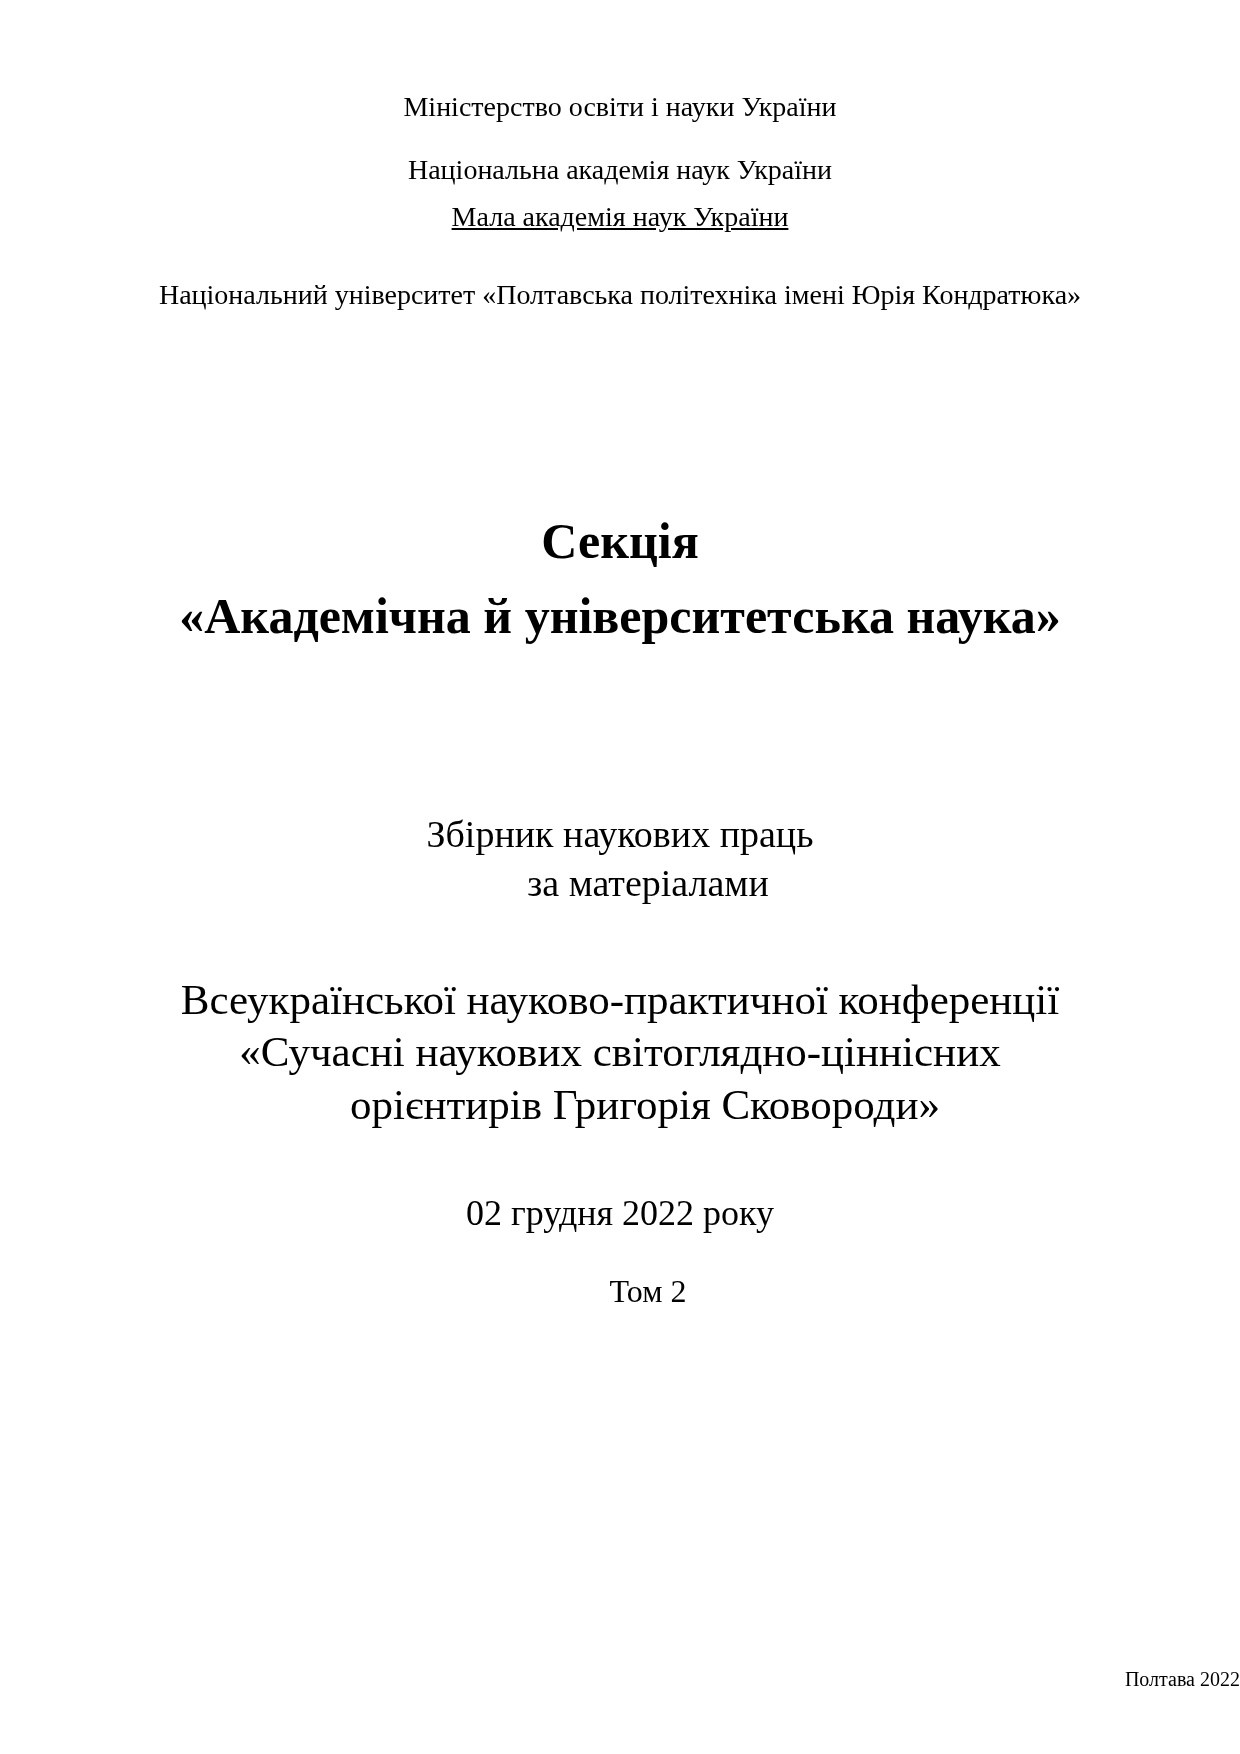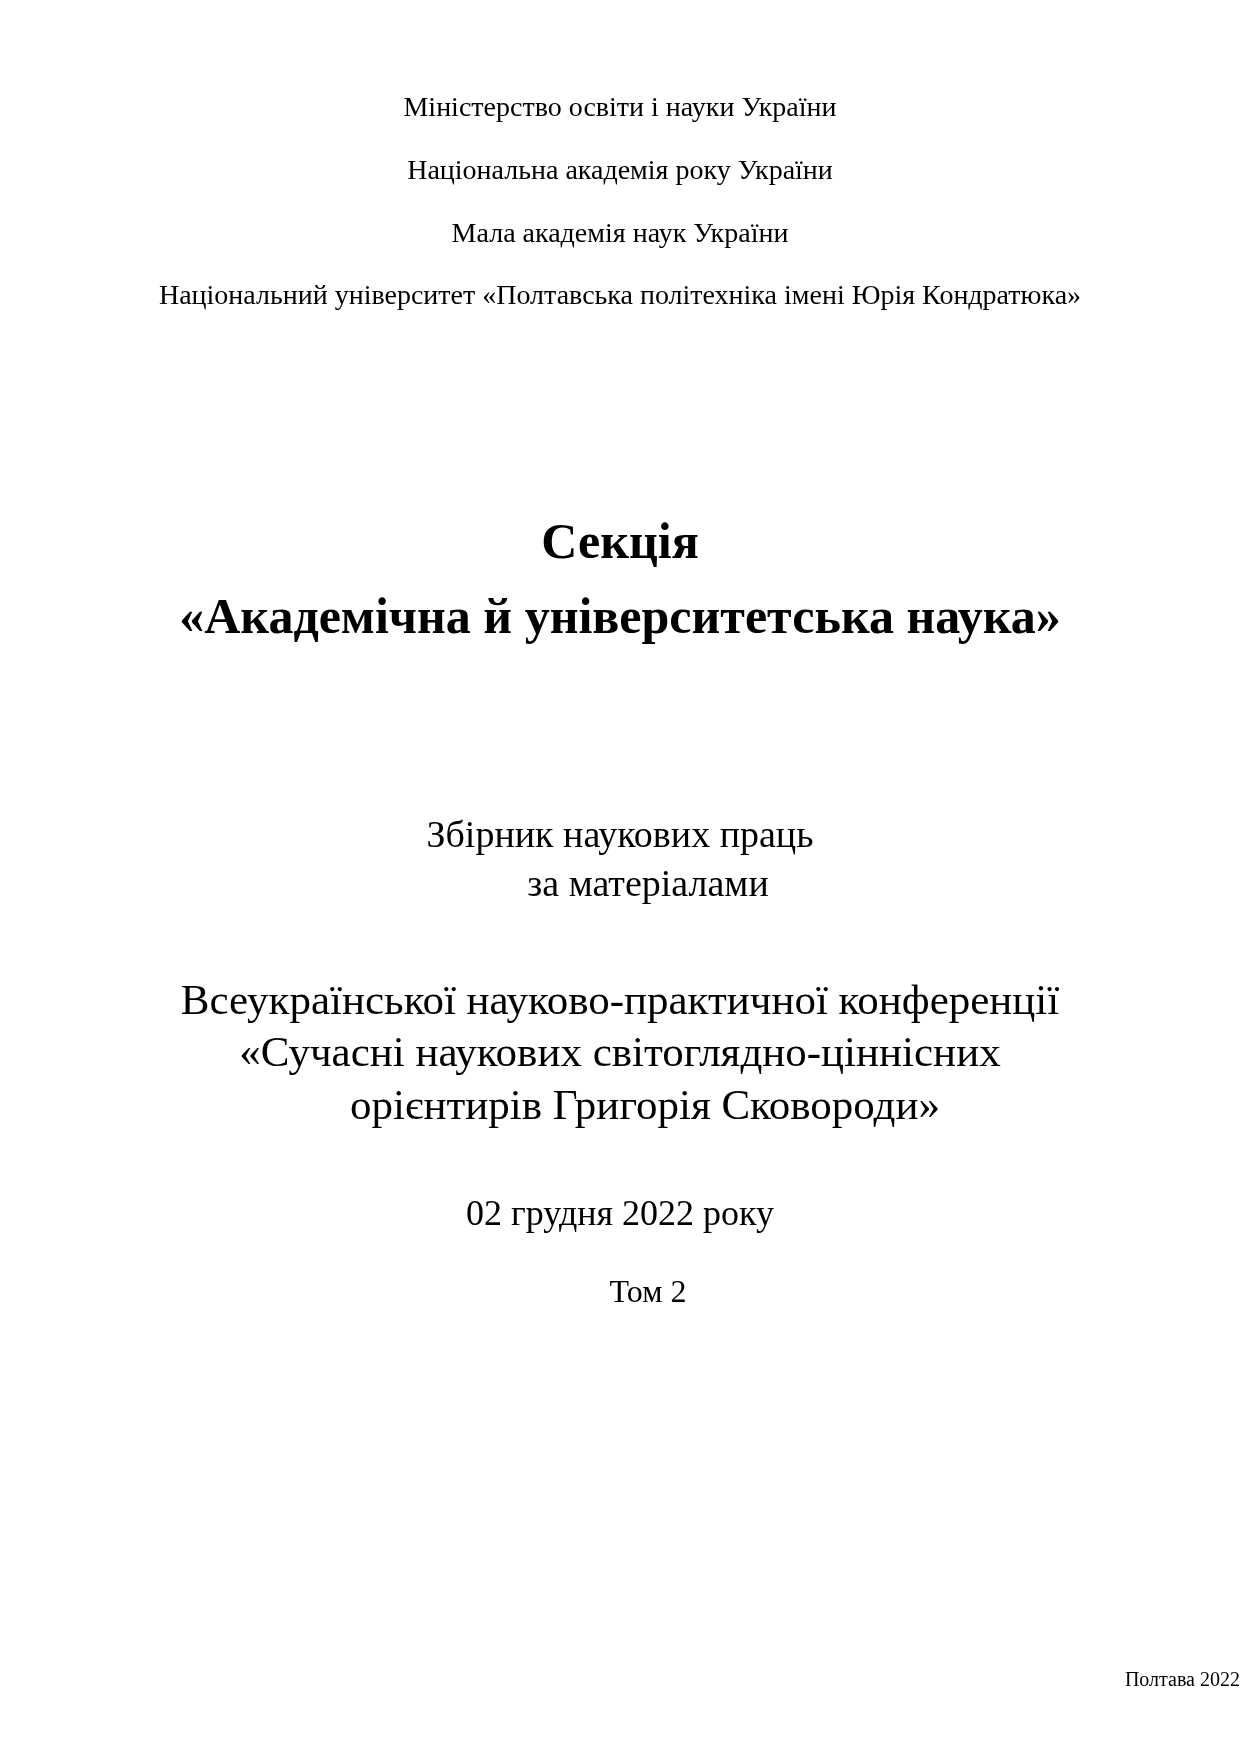"Національна академія року України" div.line { text: року -> наук }
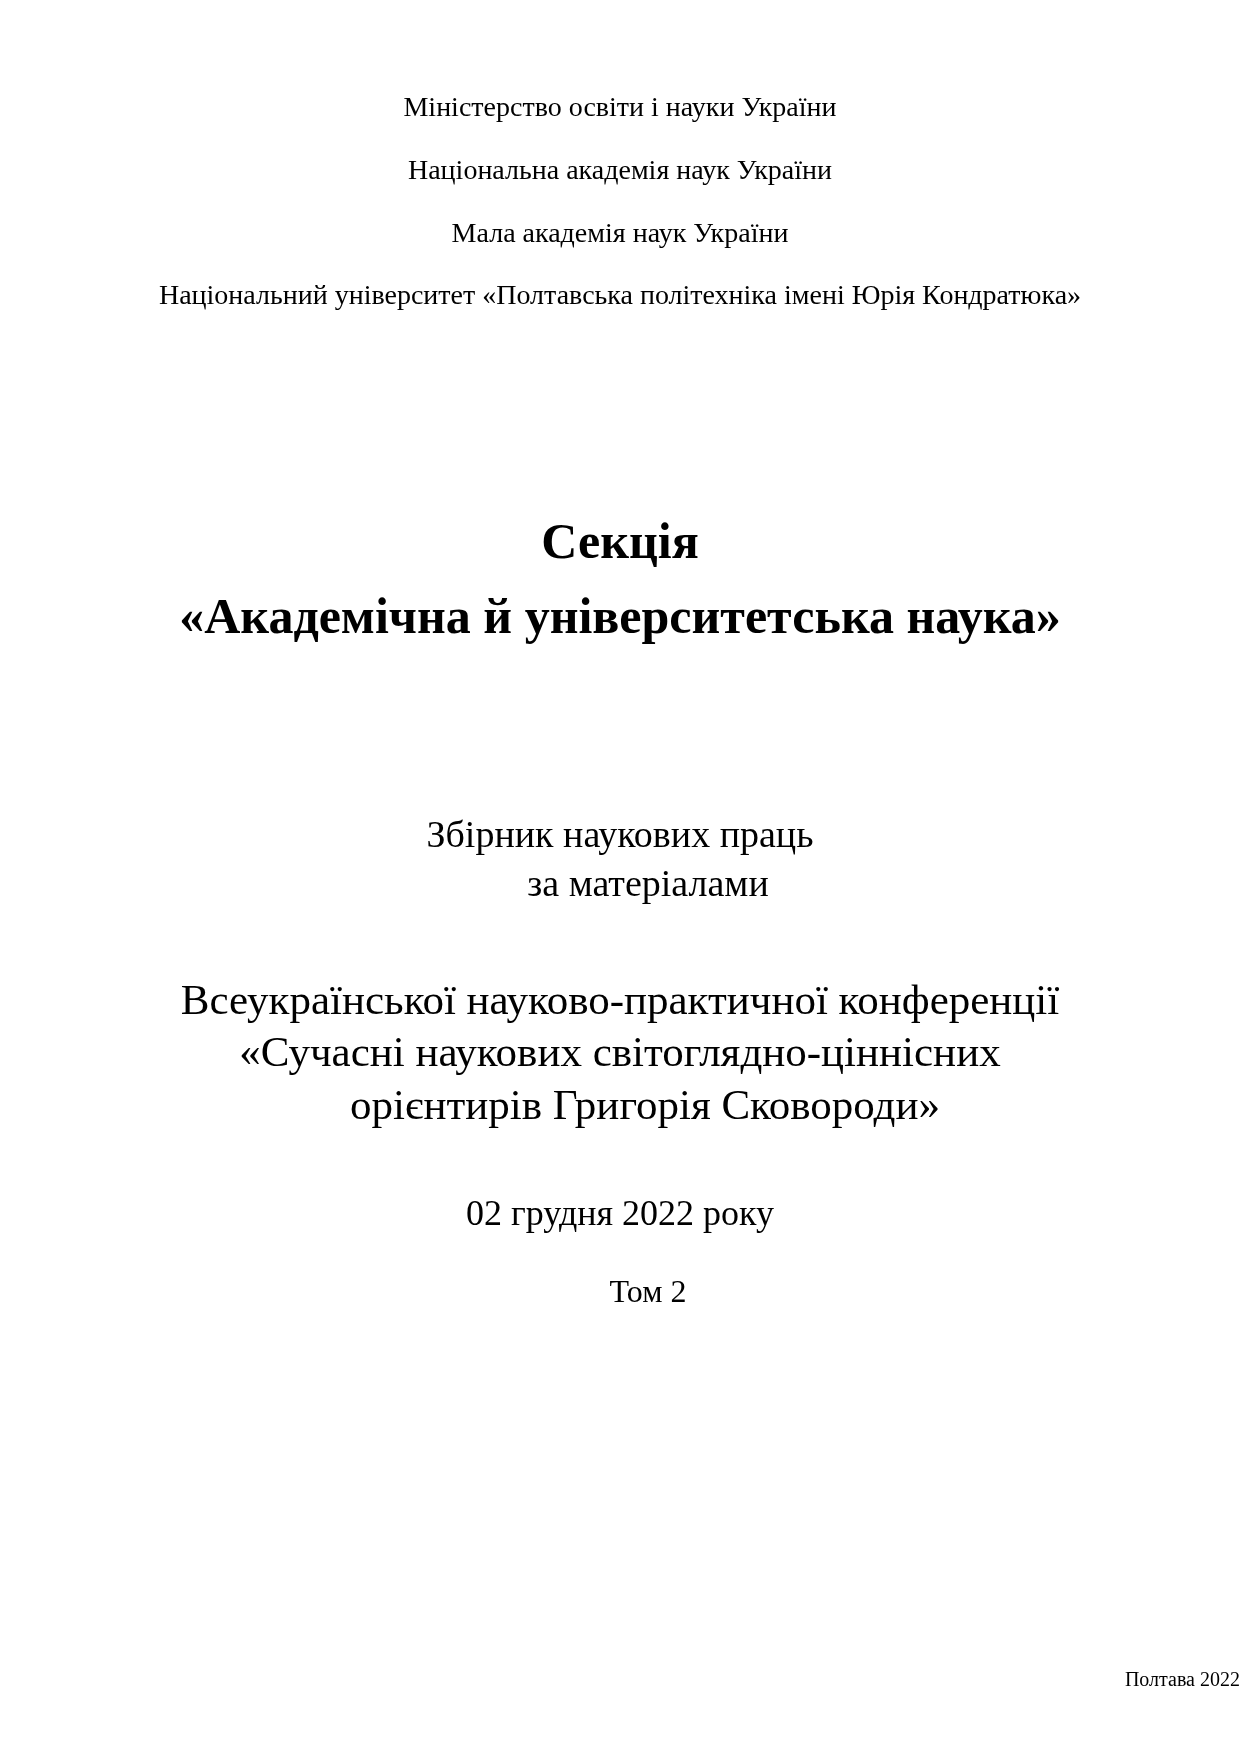"Мала академія наук України" .inst-3 { text-decoration: none -> underline; top: 216px -> 200px }
